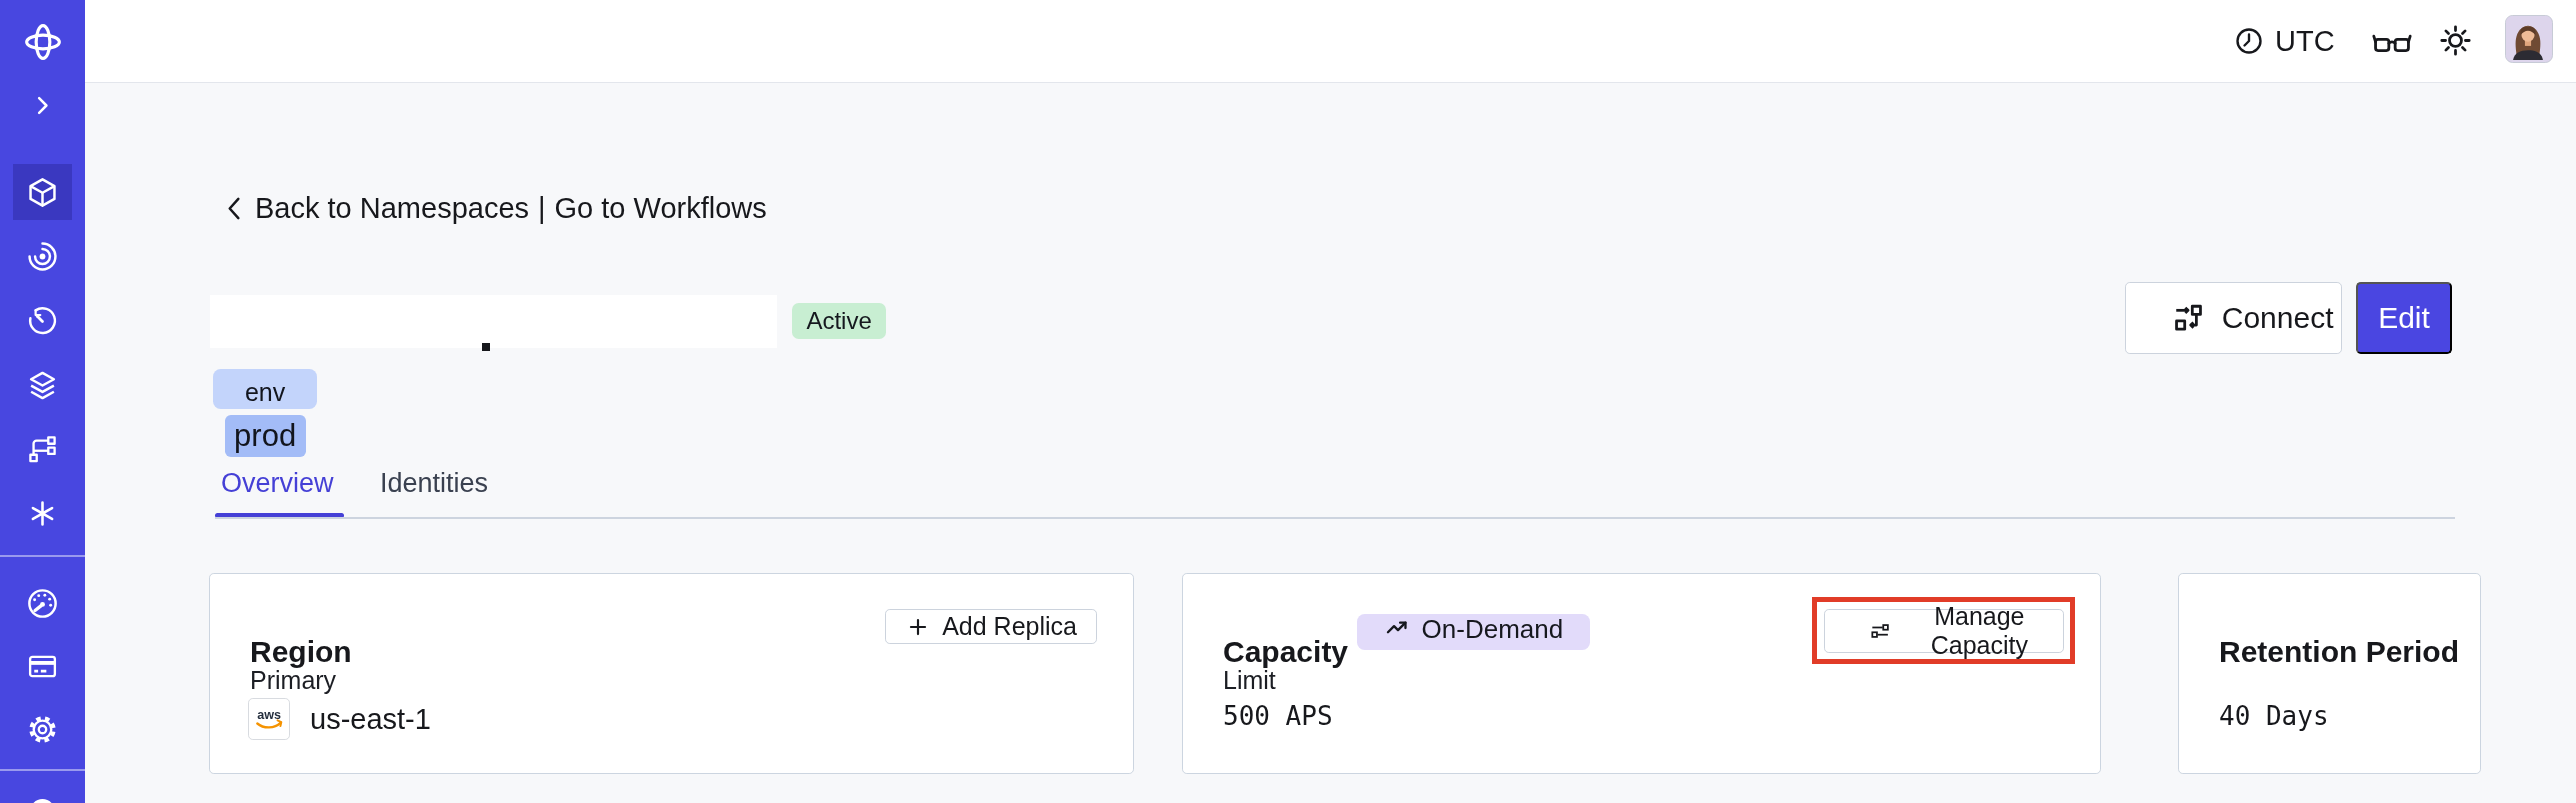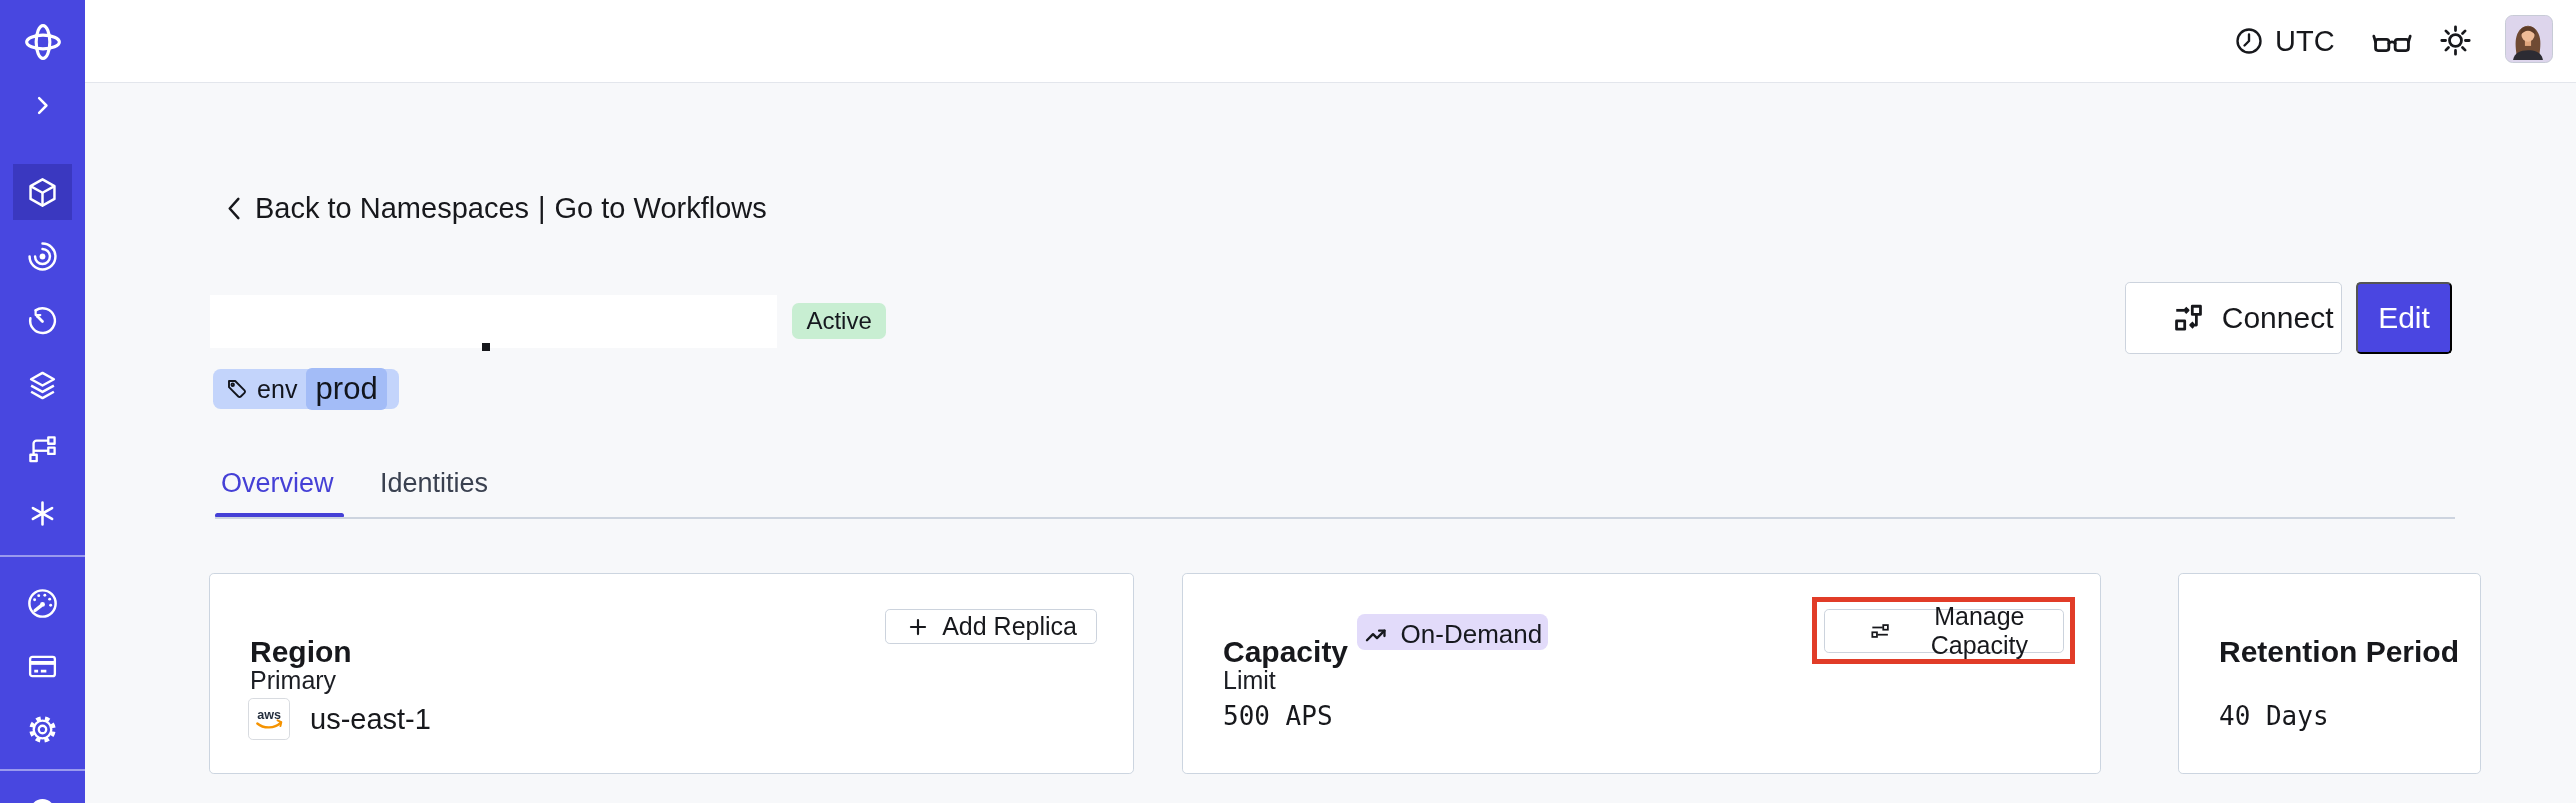"env" .chip-blue { flex-direction: none -> column }
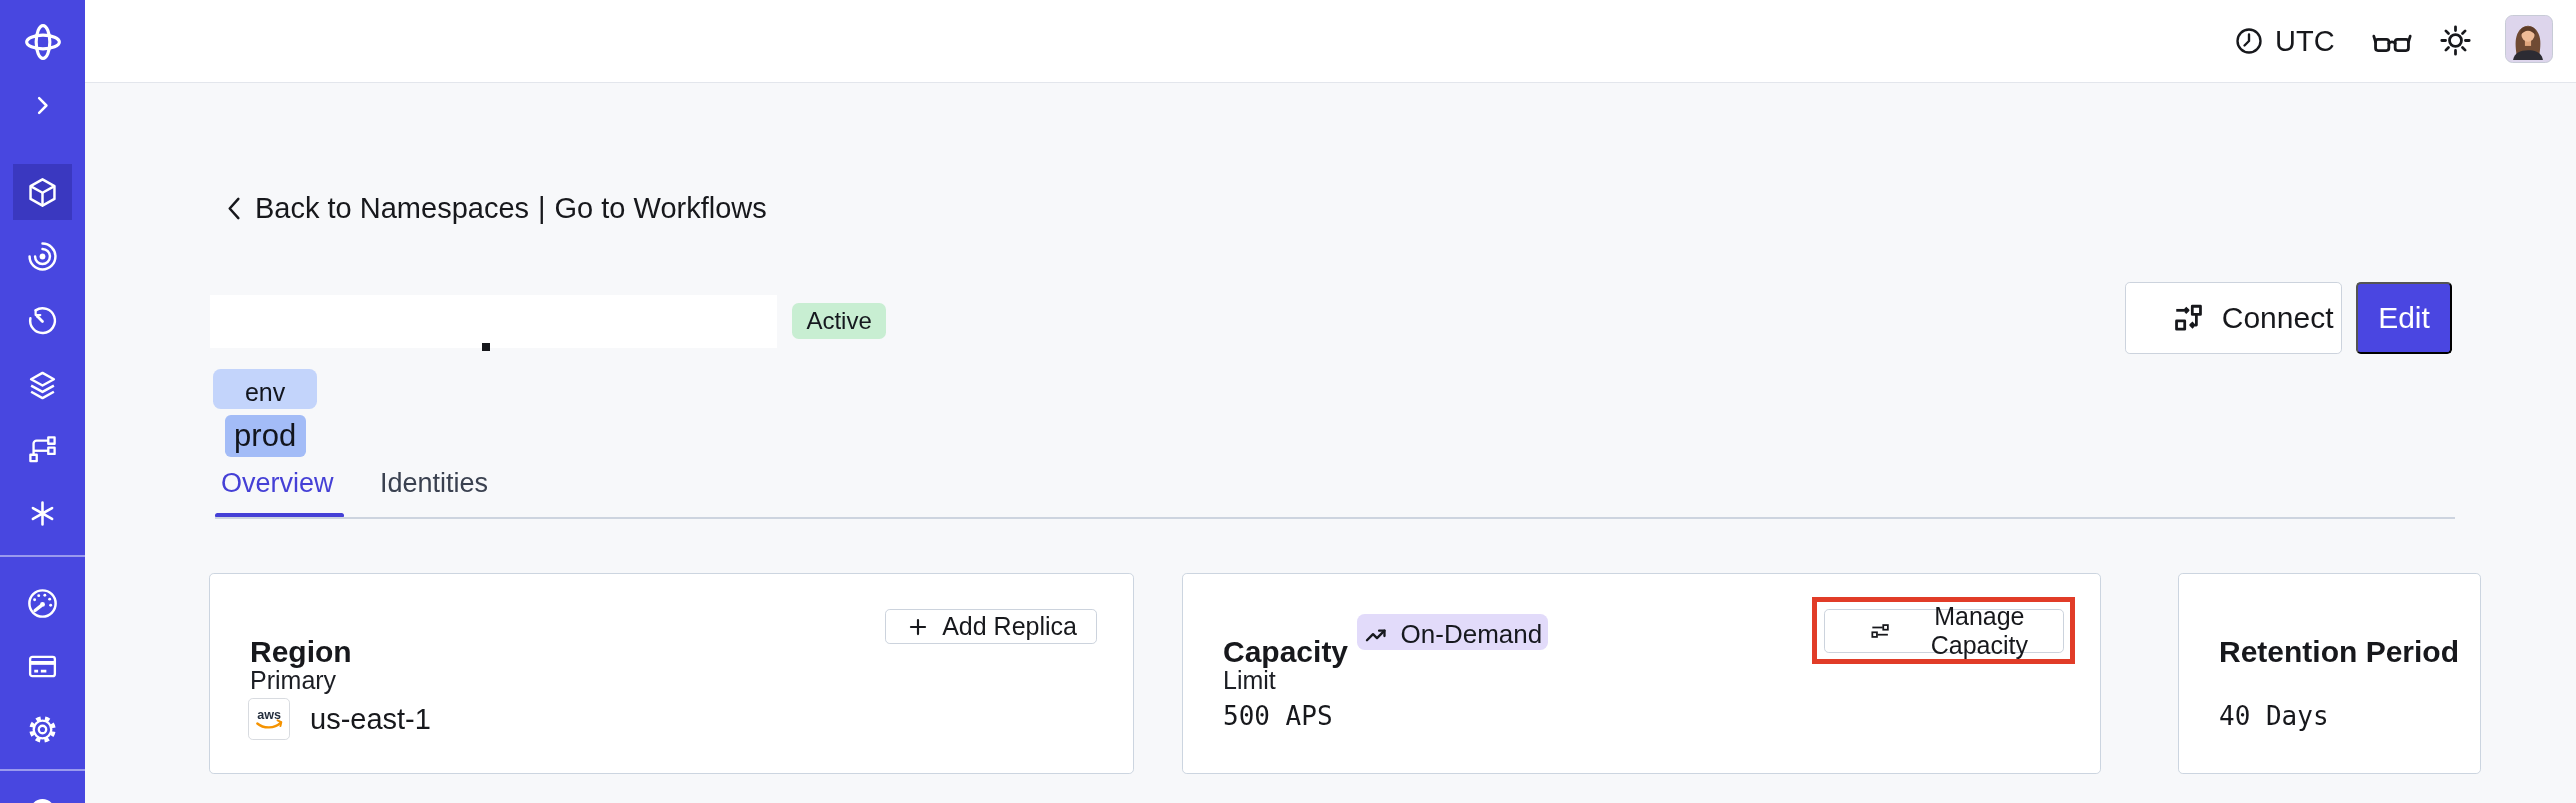"On-Demand" .badge-lavender { align-items: flex-end -> flex-start; padding: 0 6px -> 0 27px }
